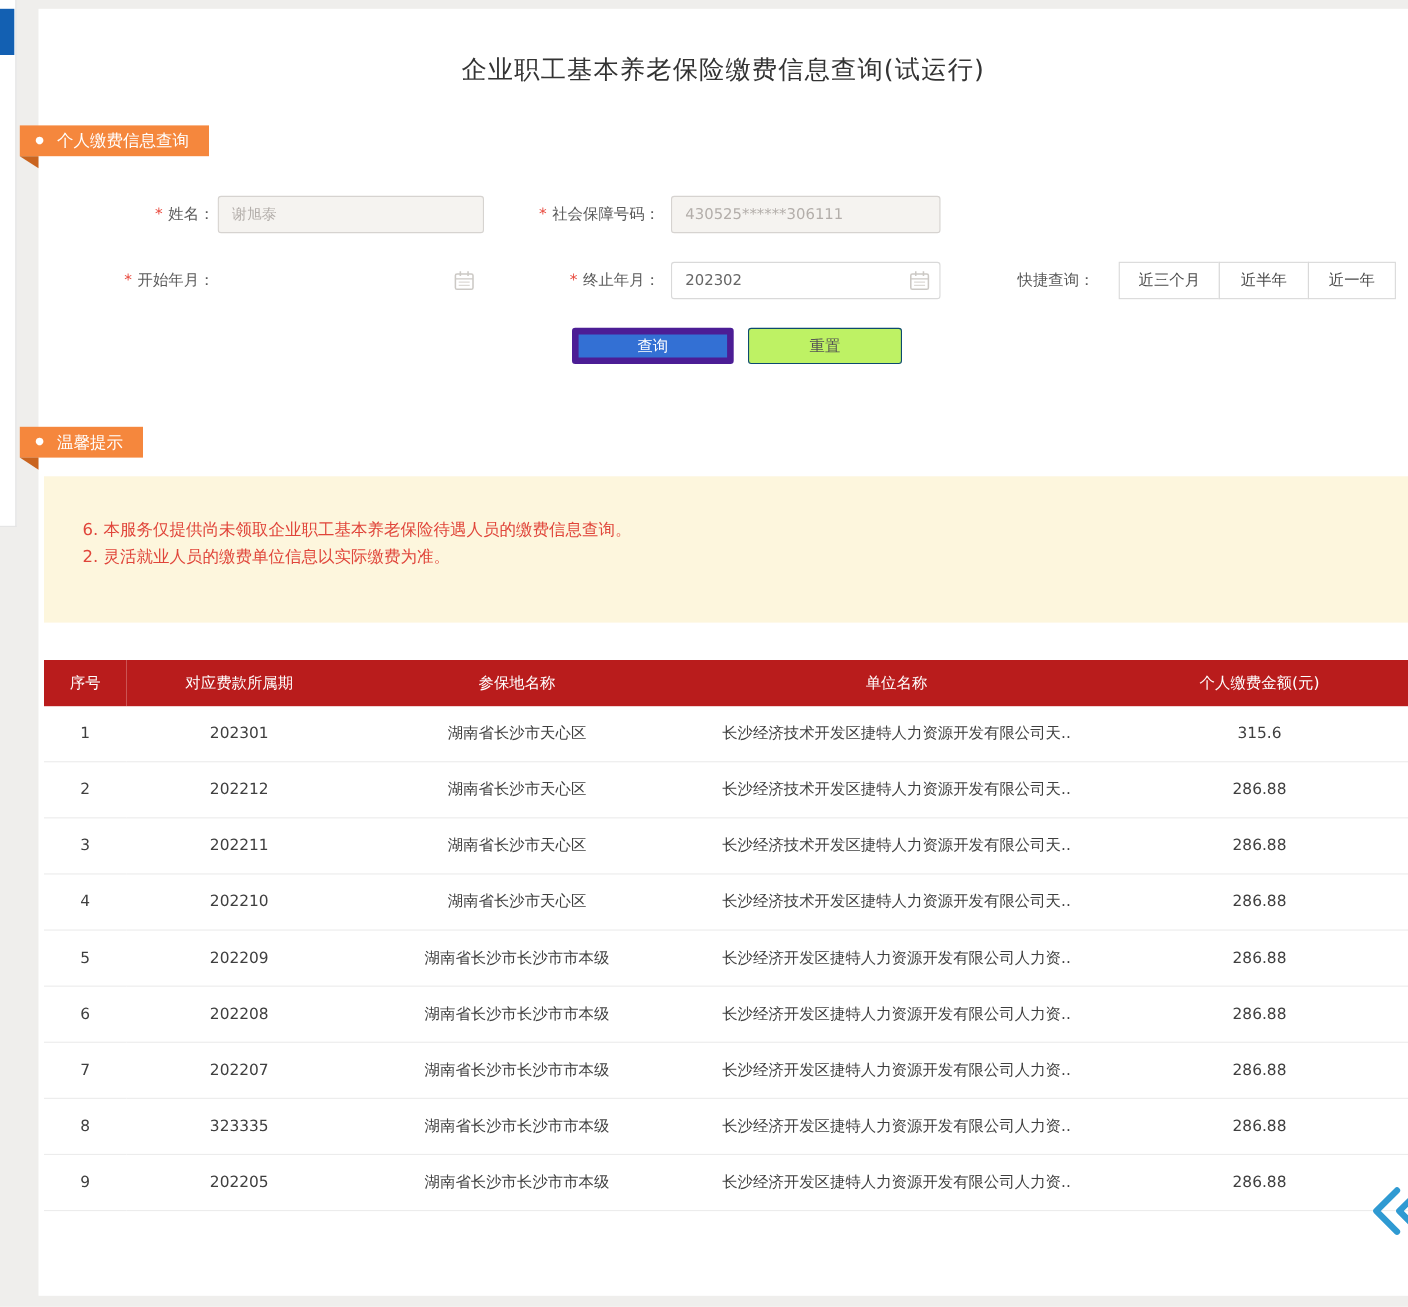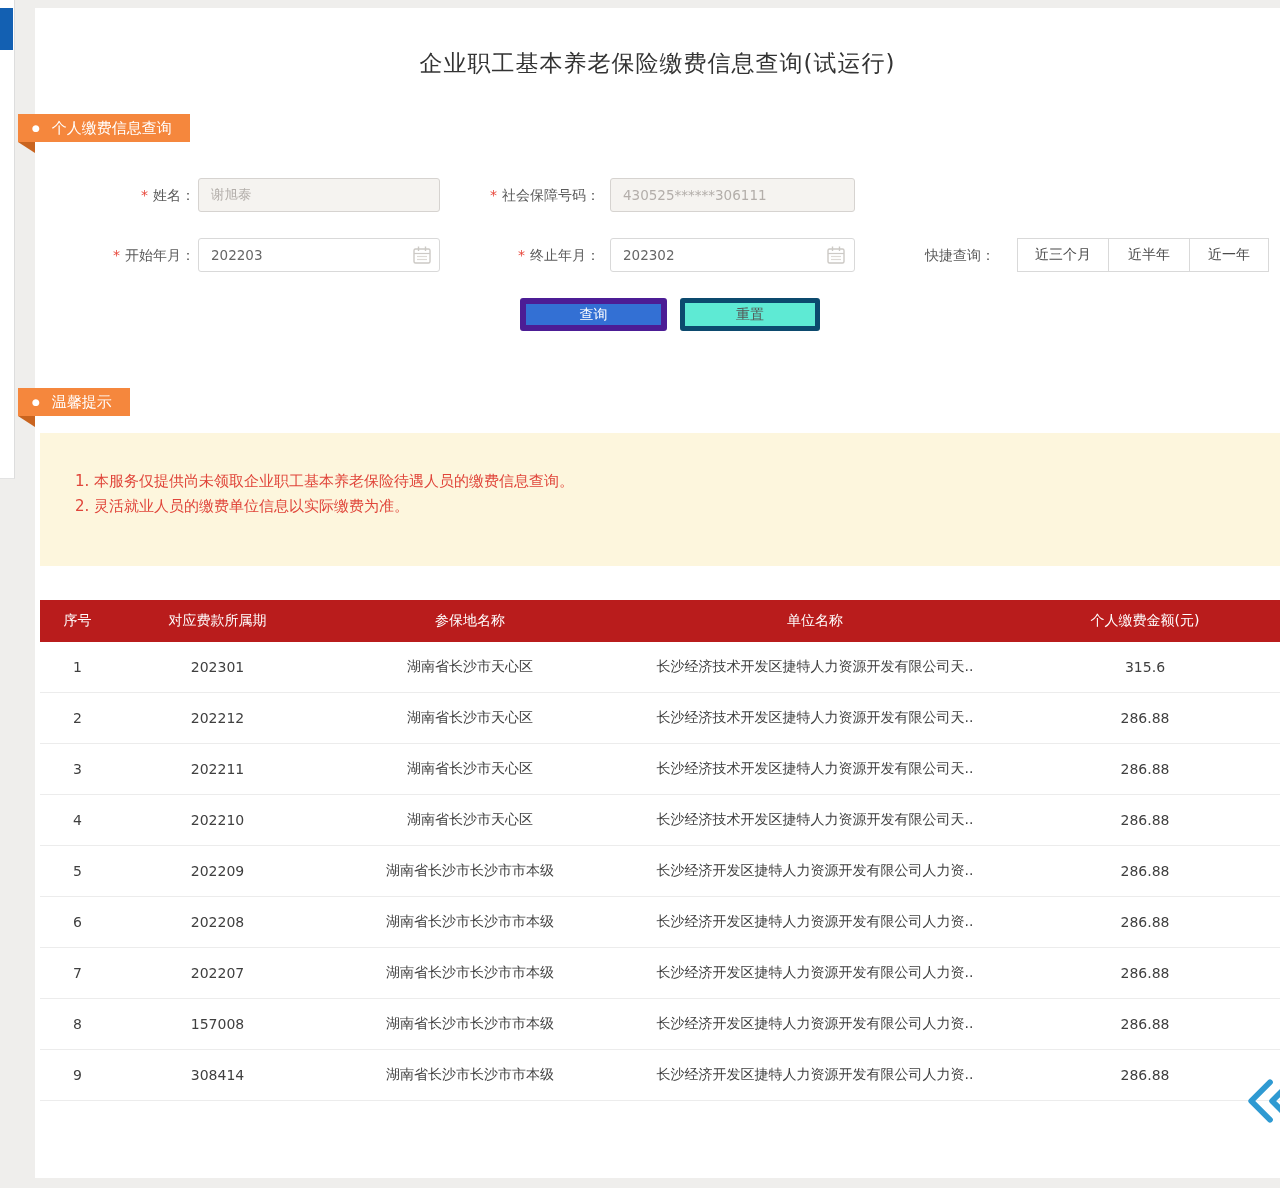"202203" input.input { html: <input> -> none }
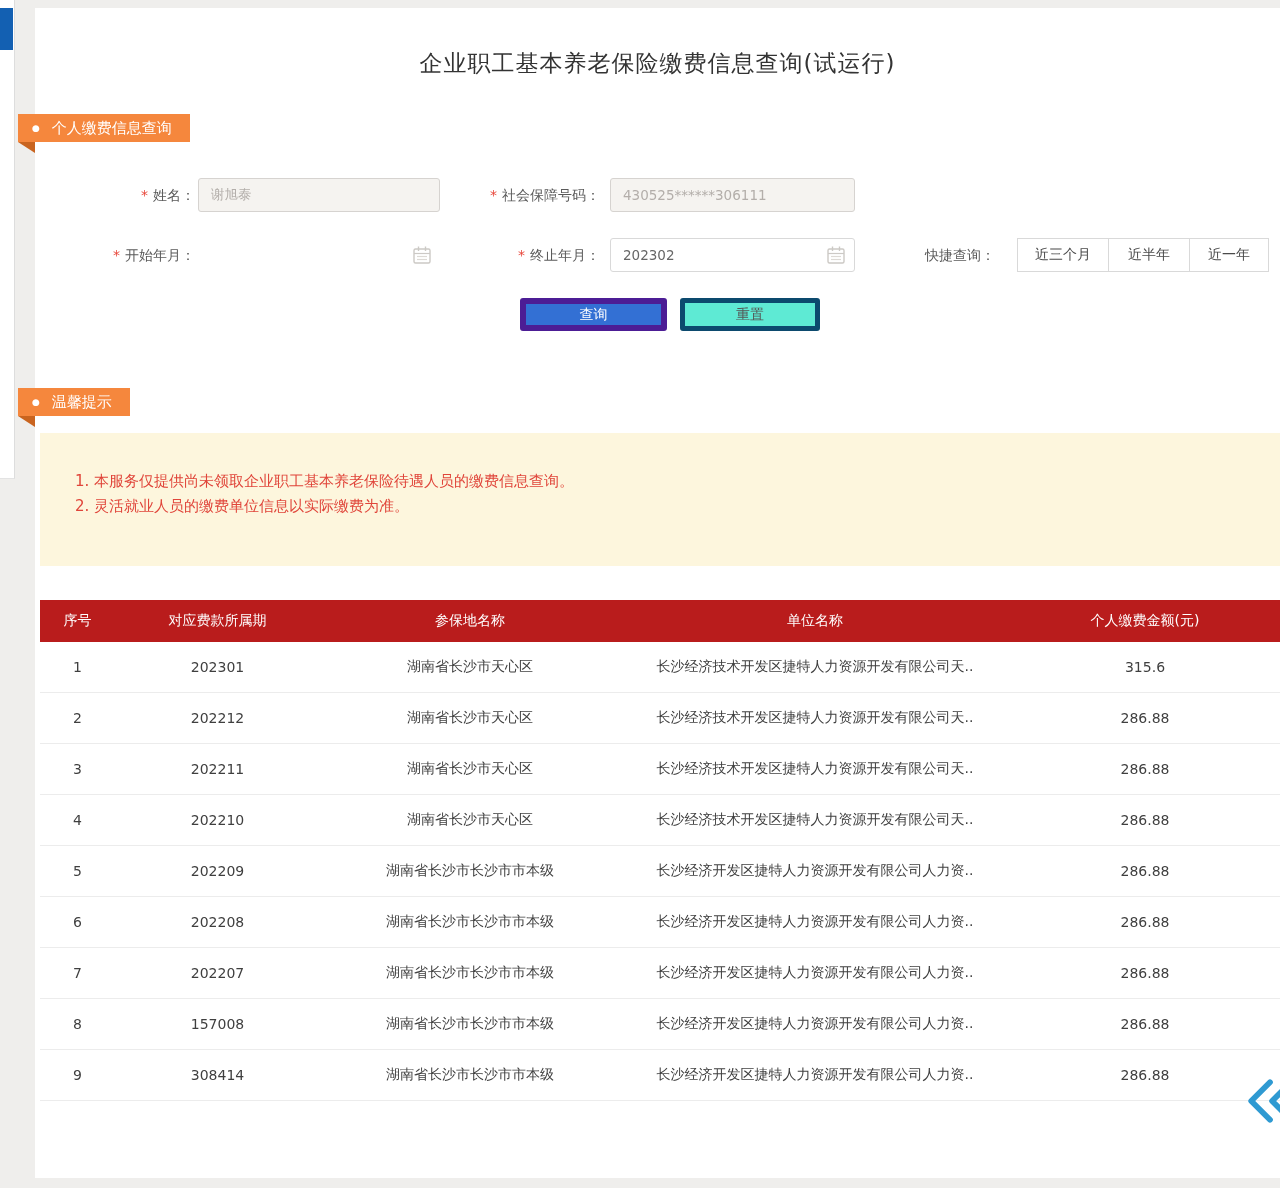"重置" .btn-default { background: #5eead4 -> #bef264; border: 5px solid #0c4a6e -> 1px solid #0c4a6e }
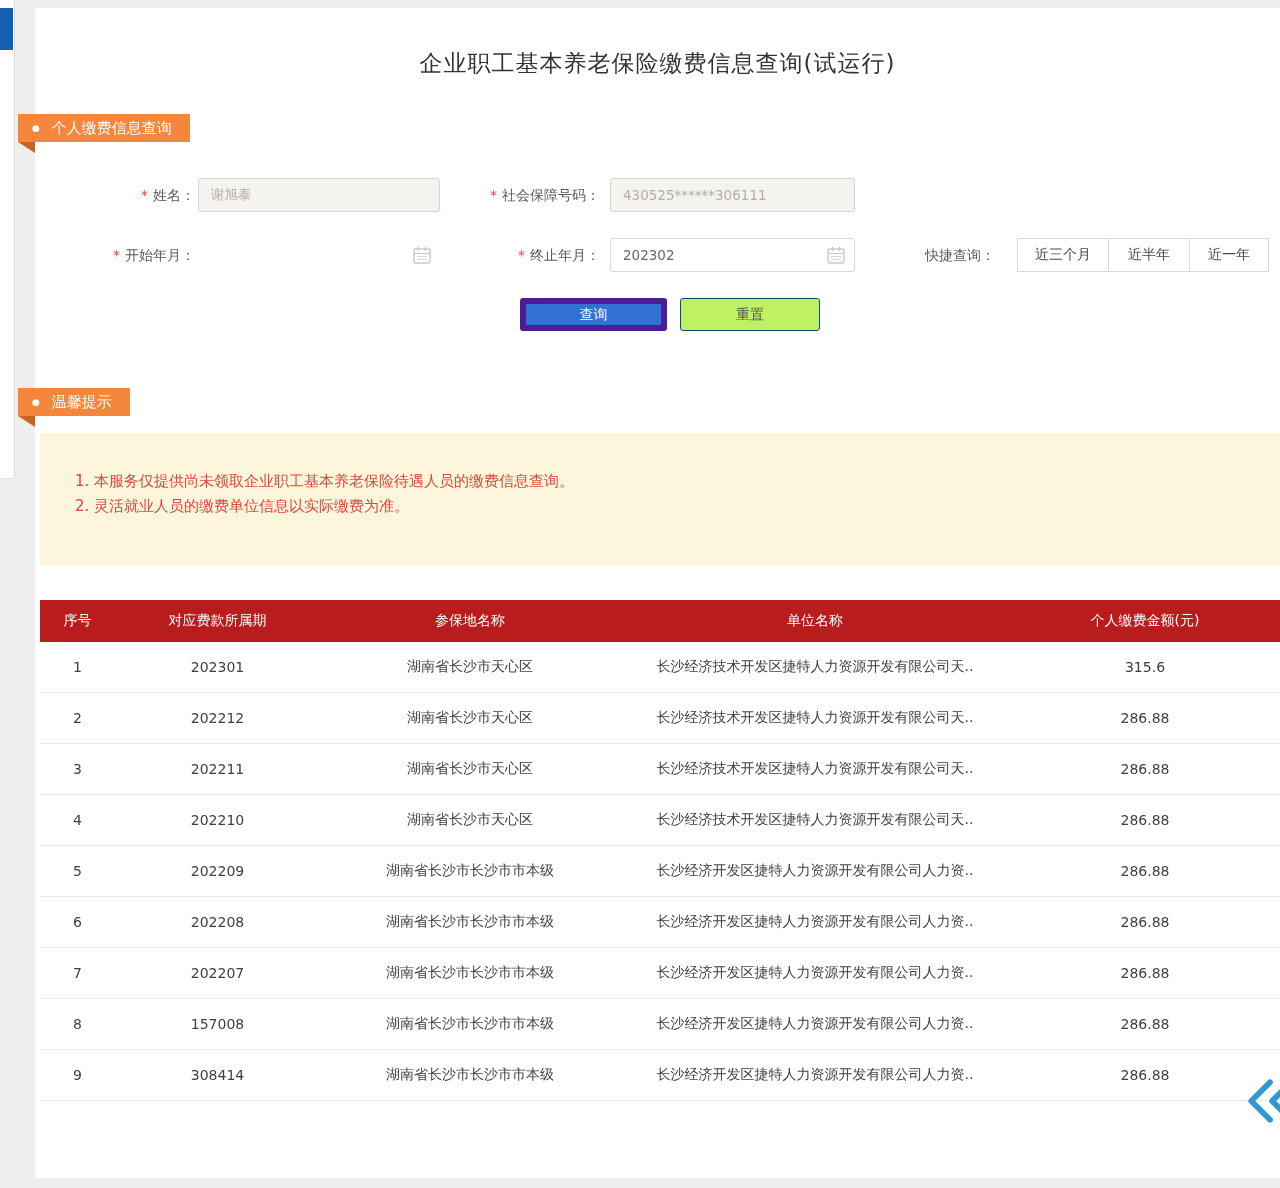"1. 本服务仅提供尚未领取企业职工基本养老保险待遇人员的缴费信息查询。" div { text: 1 -> 6 }
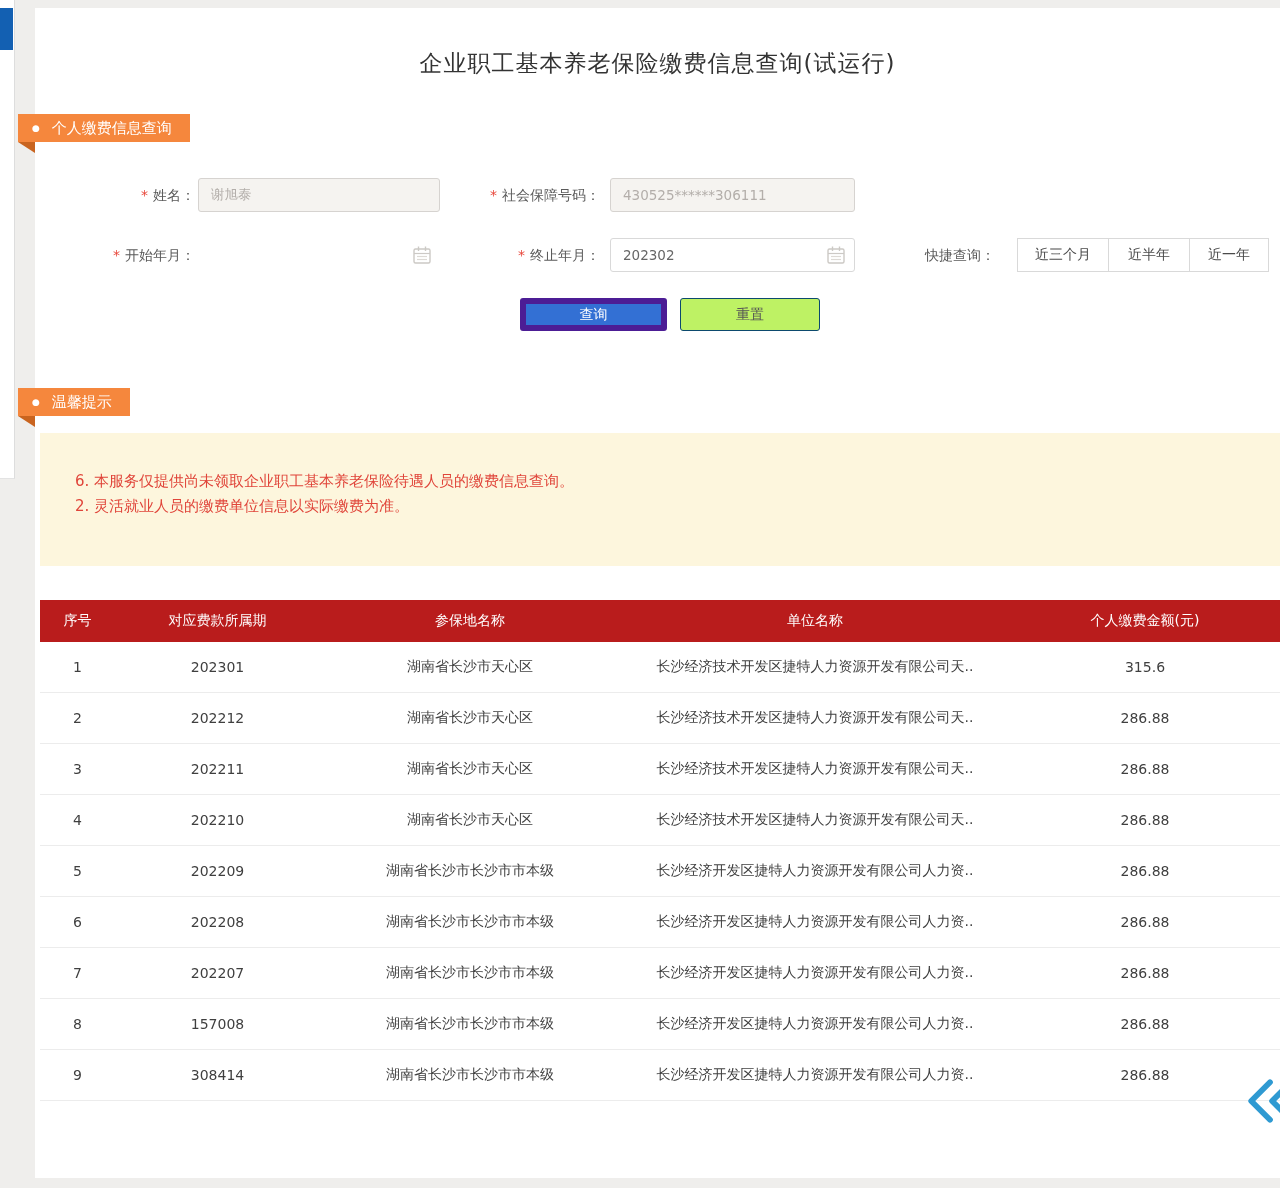"157008" td { text: 157008 -> 323335 }
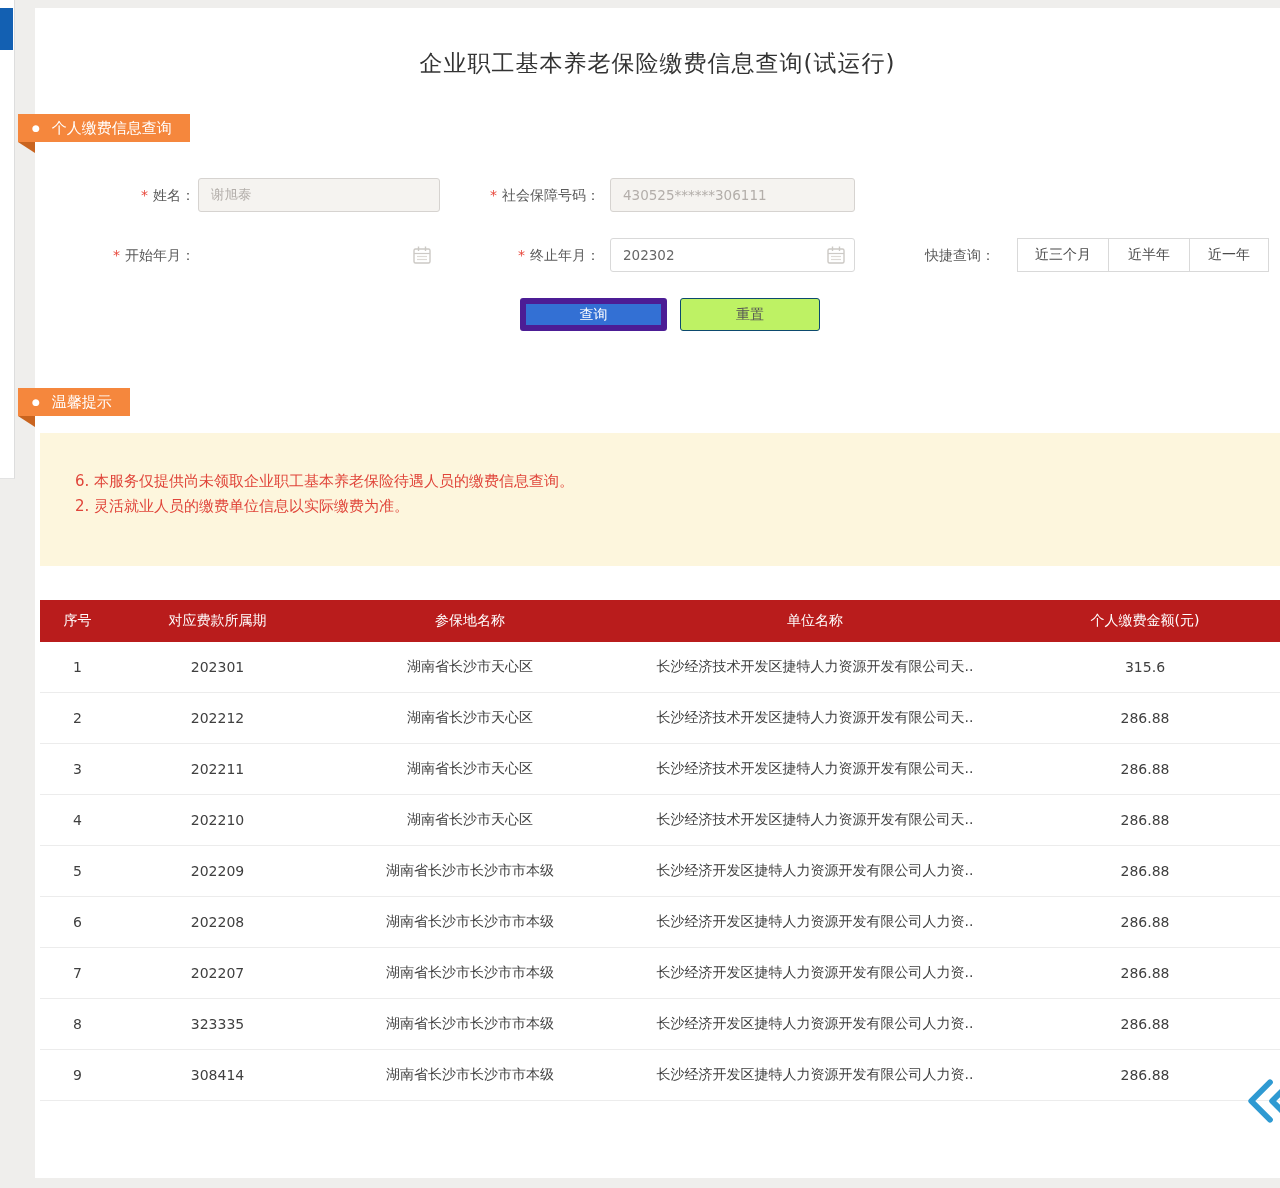"308414" td { text: 308414 -> 202205 }
